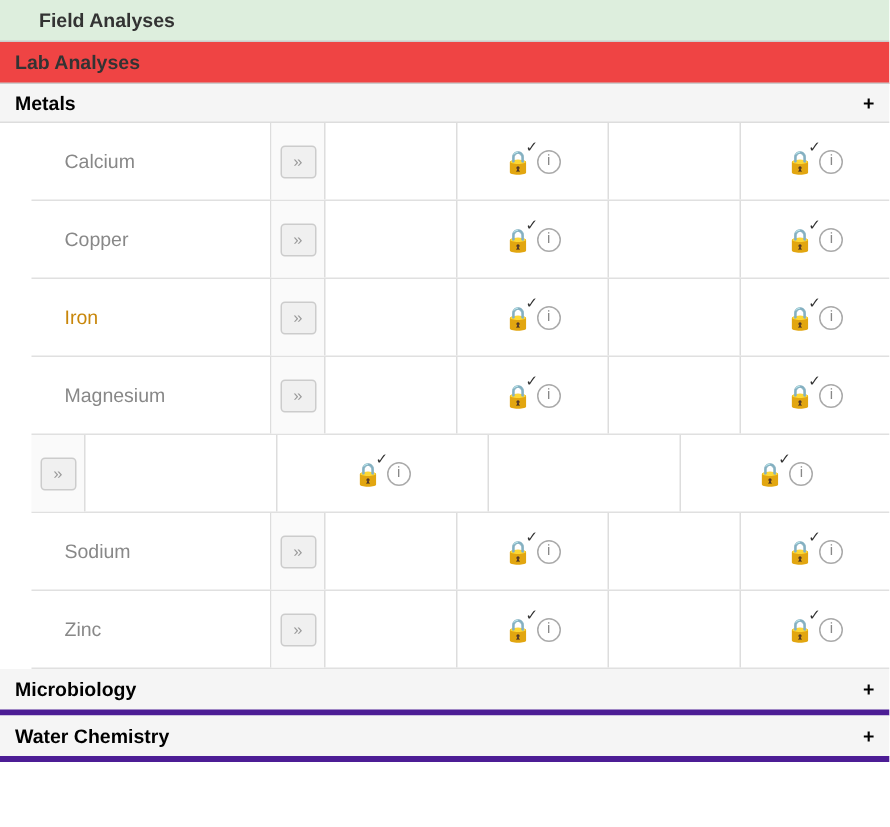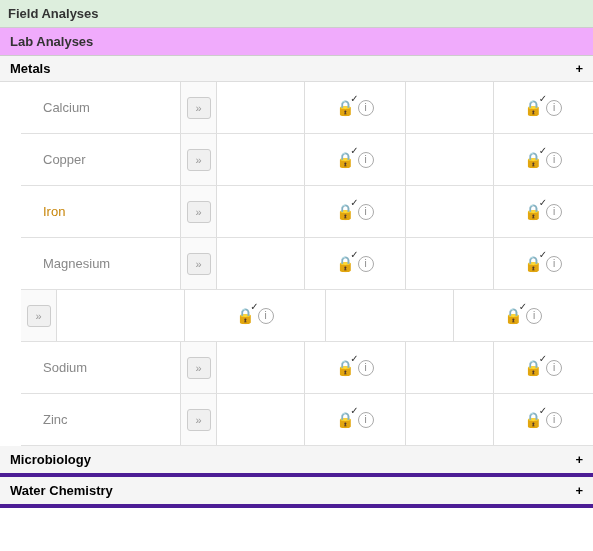"Field Analyses" .section-header { padding: 6px 8px -> 6px 26px }
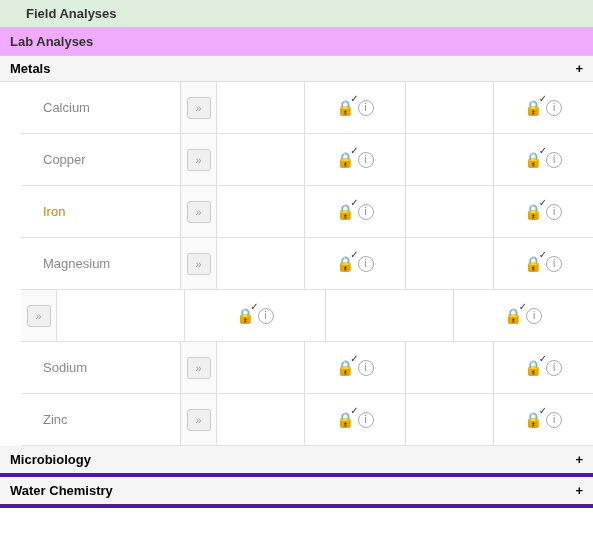"Lab Analyses" .sub-header { background: #f0abfc -> #ef4444 }
